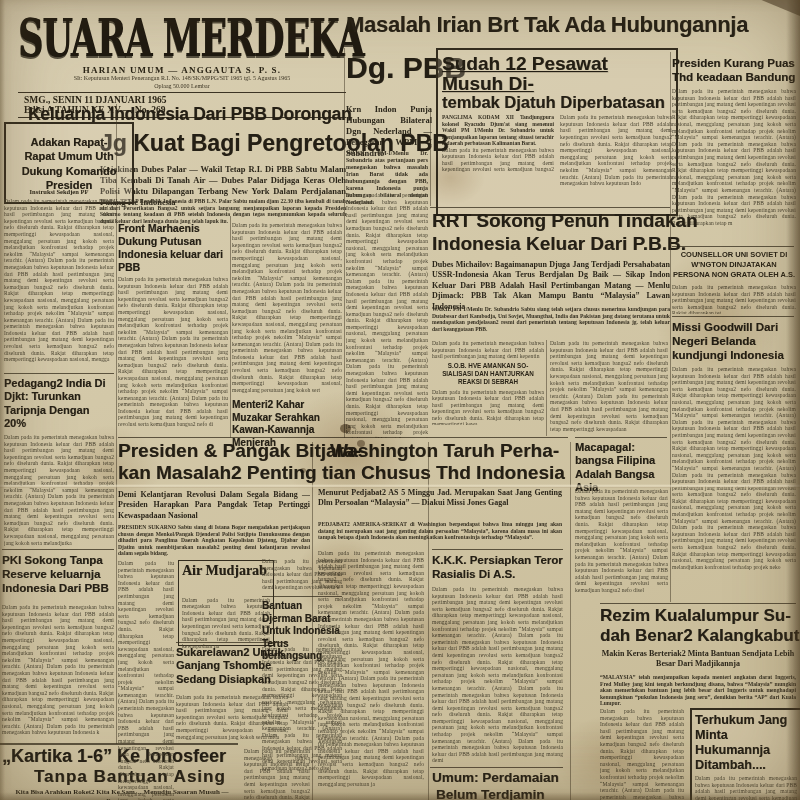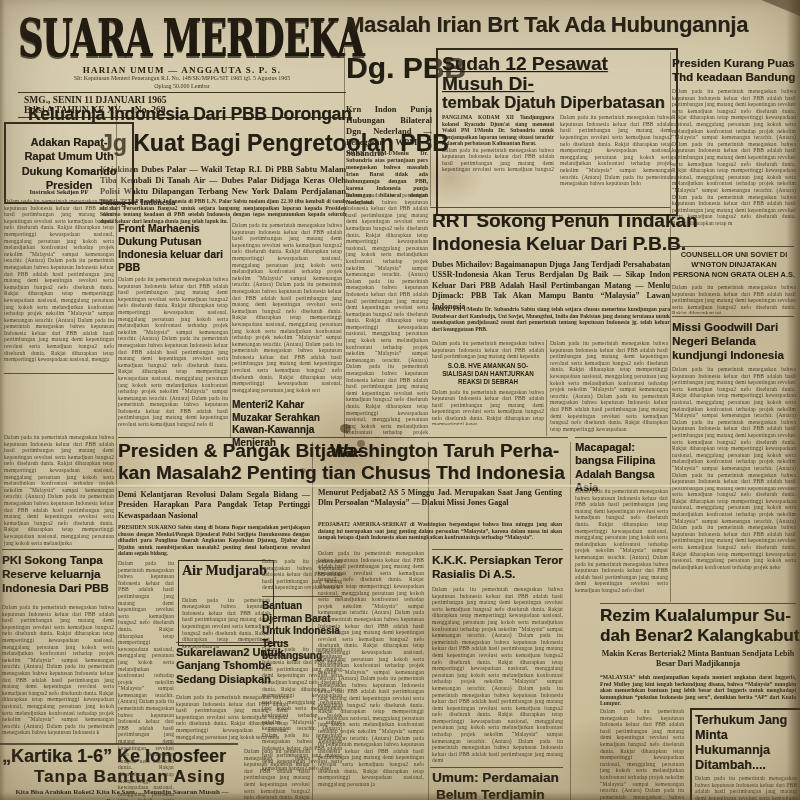"Pedagang2 India Di Djkt: Turunkan" div.abs { html: none -> <div>Pedagang2 India Di Djkt: Turunkan Taripnja Dengan 20%</div> }
